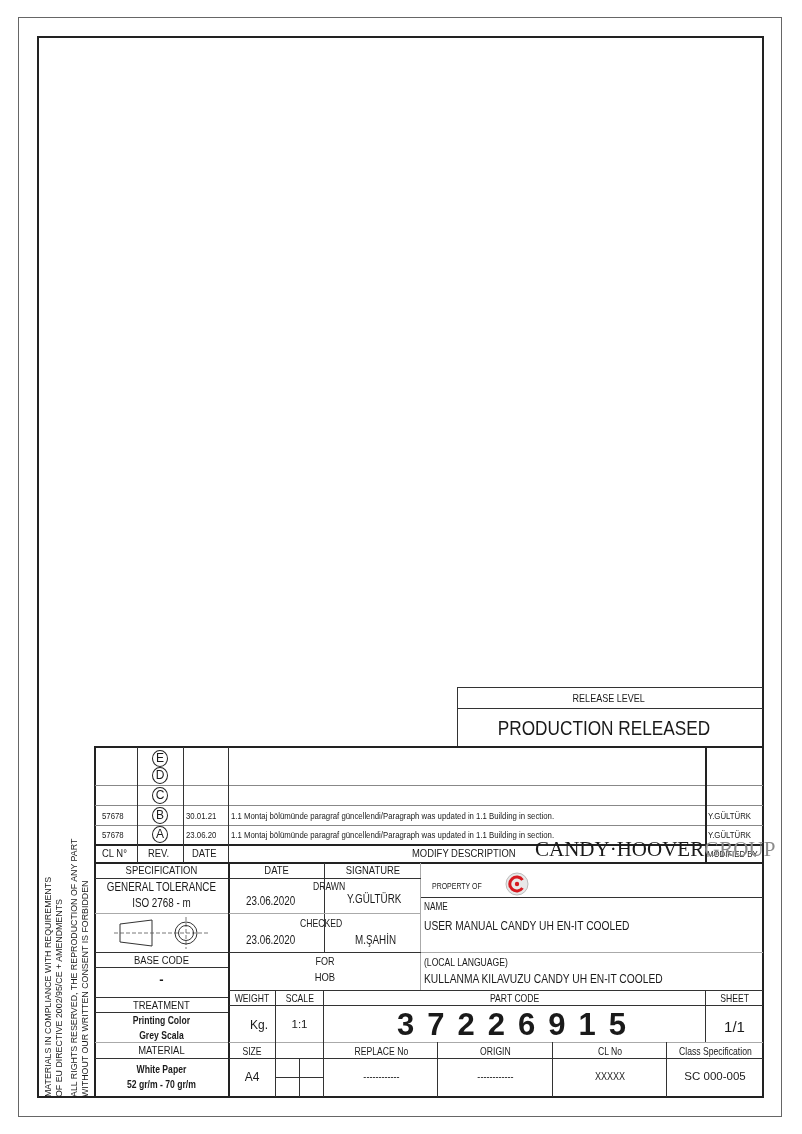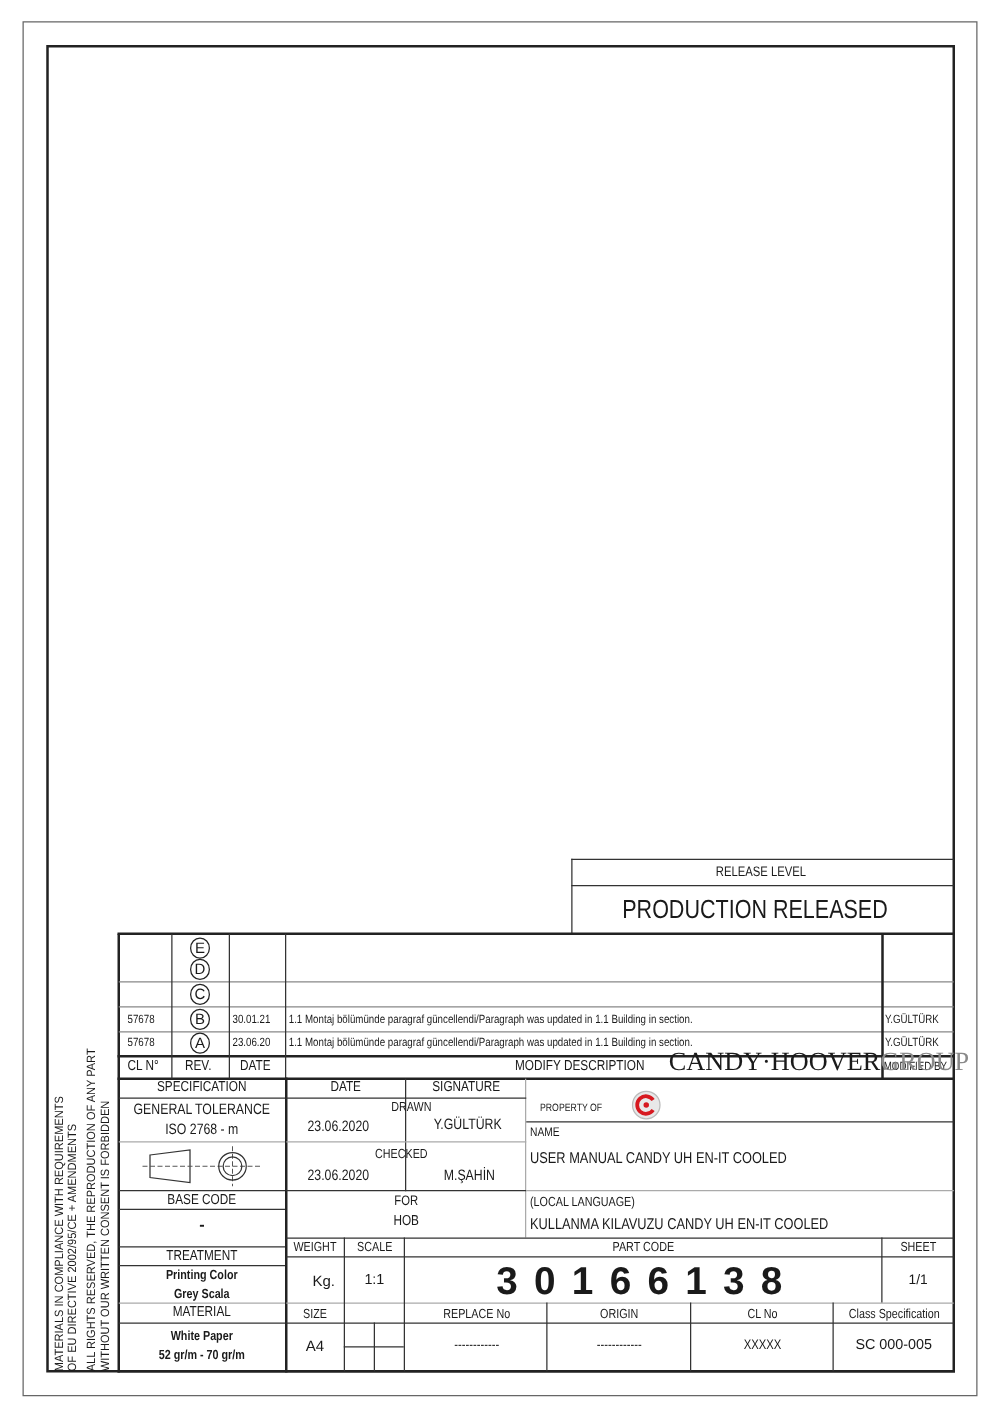"30166138" div.t { text: 30166138 -> 37226915 }
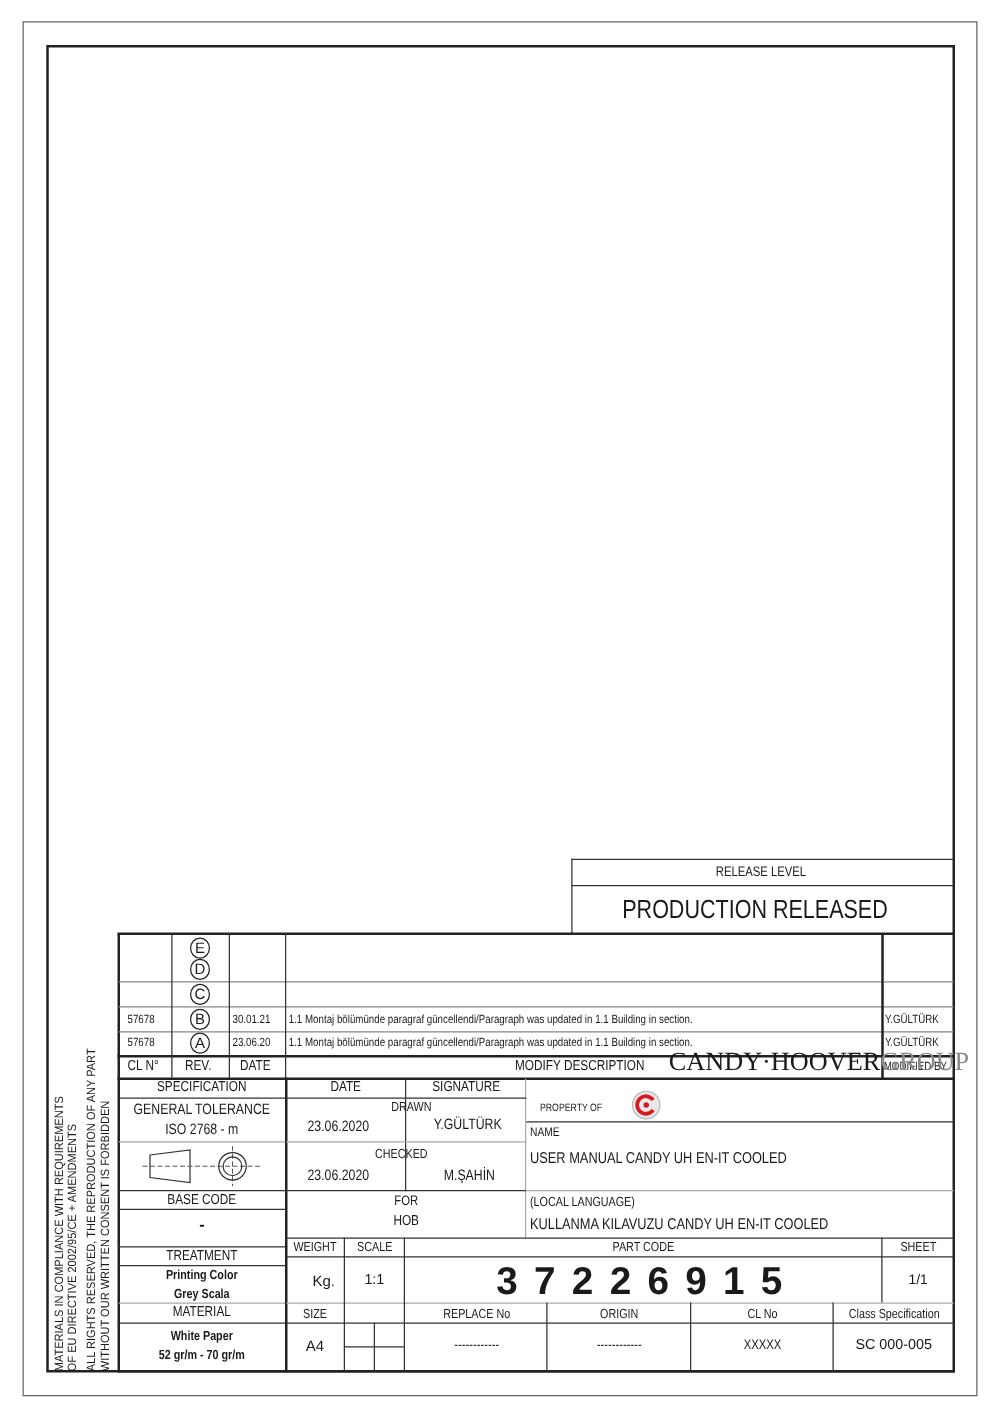"1/1" div.t { font-size: 11px -> 15px }
